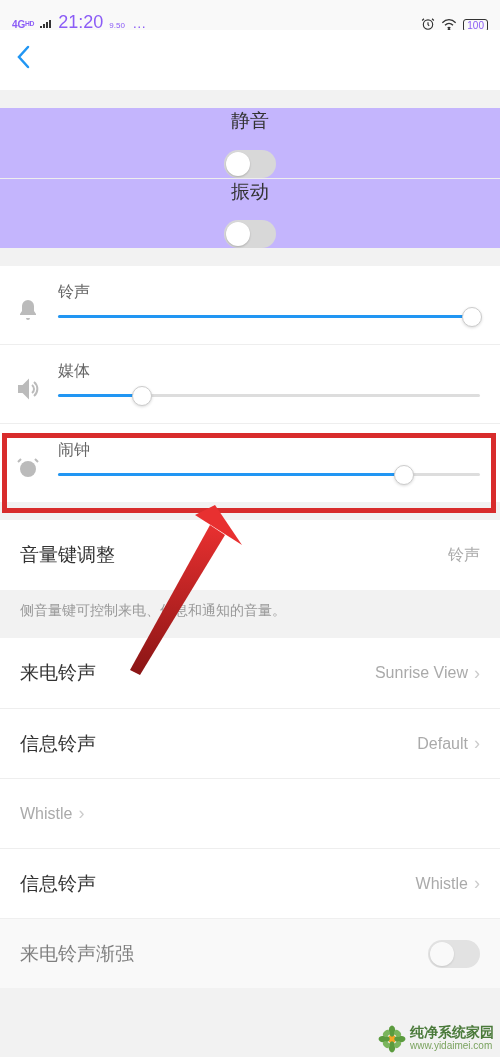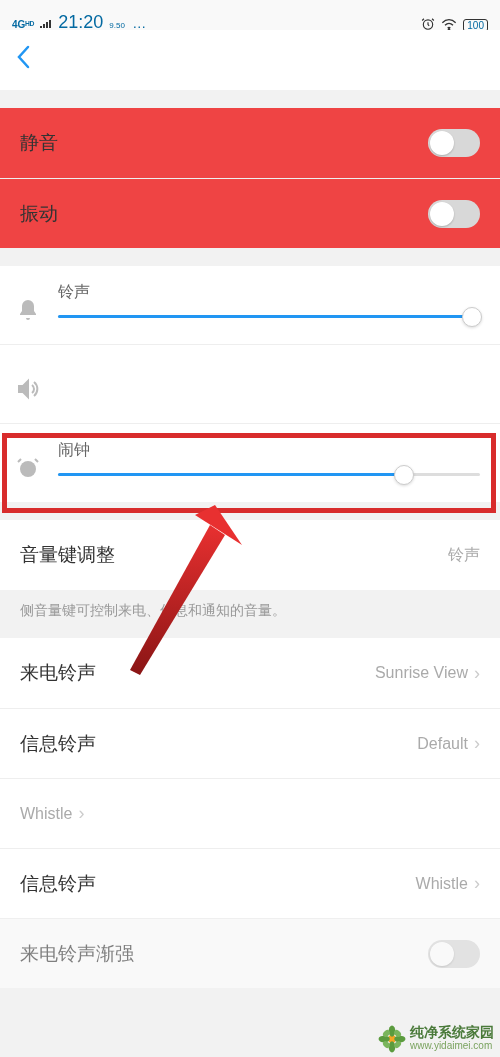"4Gᴴᴰ" .status-bar { color: #0369a1 -> #8b5cf6 }
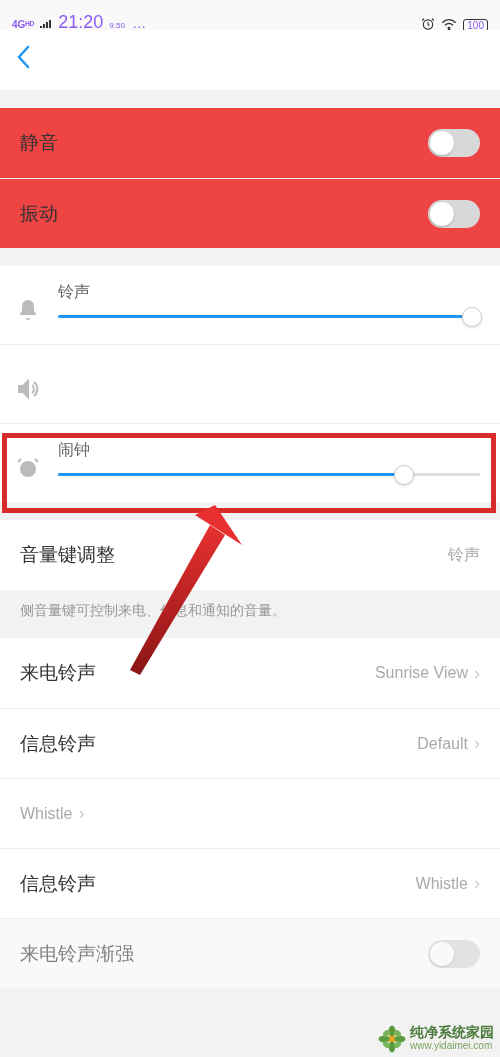"静音" .toggle-row { background: #ef4444 -> #c4b5fd; flex-direction: none -> column }
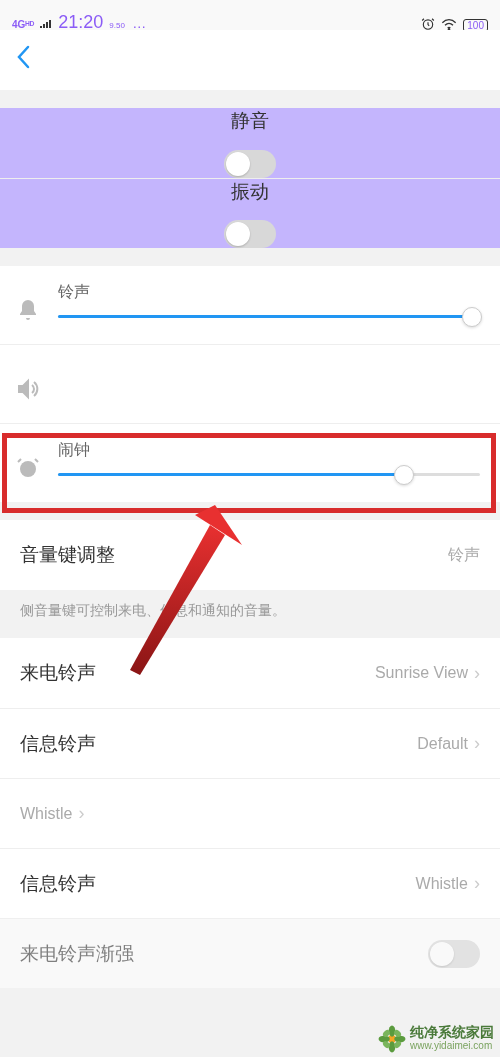"媒体" div.slider-content { html: none -> <div> <div>媒体</div> <div> <div></div> <div></div> </div> </div> }
